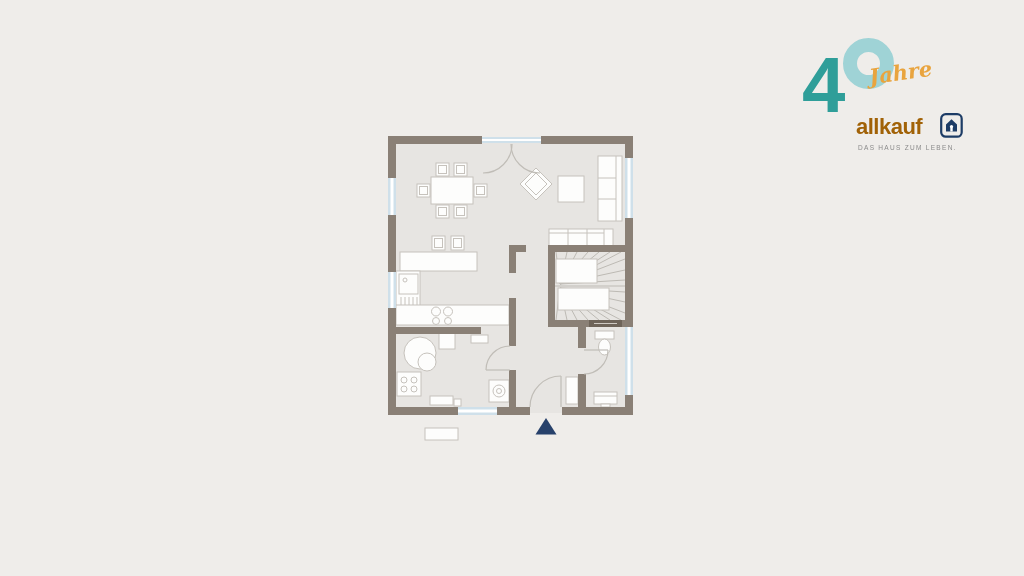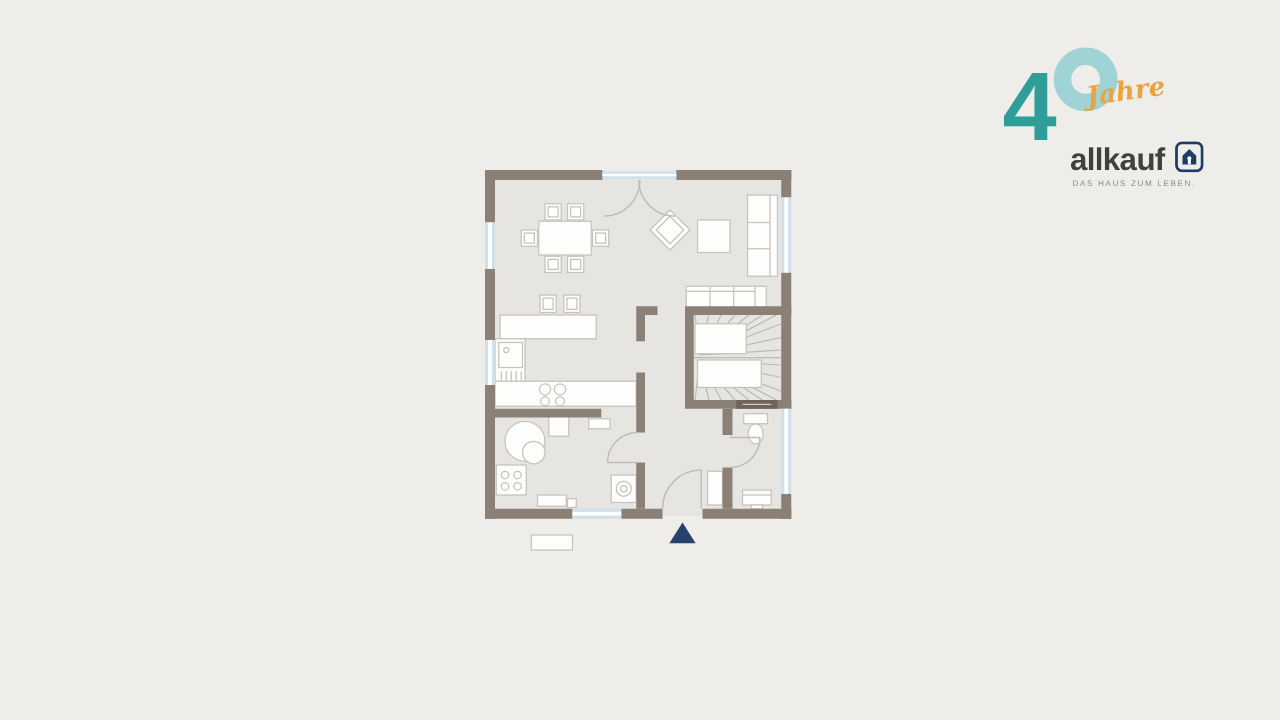"allkauf" .logo .brand { color: #404040 -> #a16207; font-size: 25px -> 22px }
